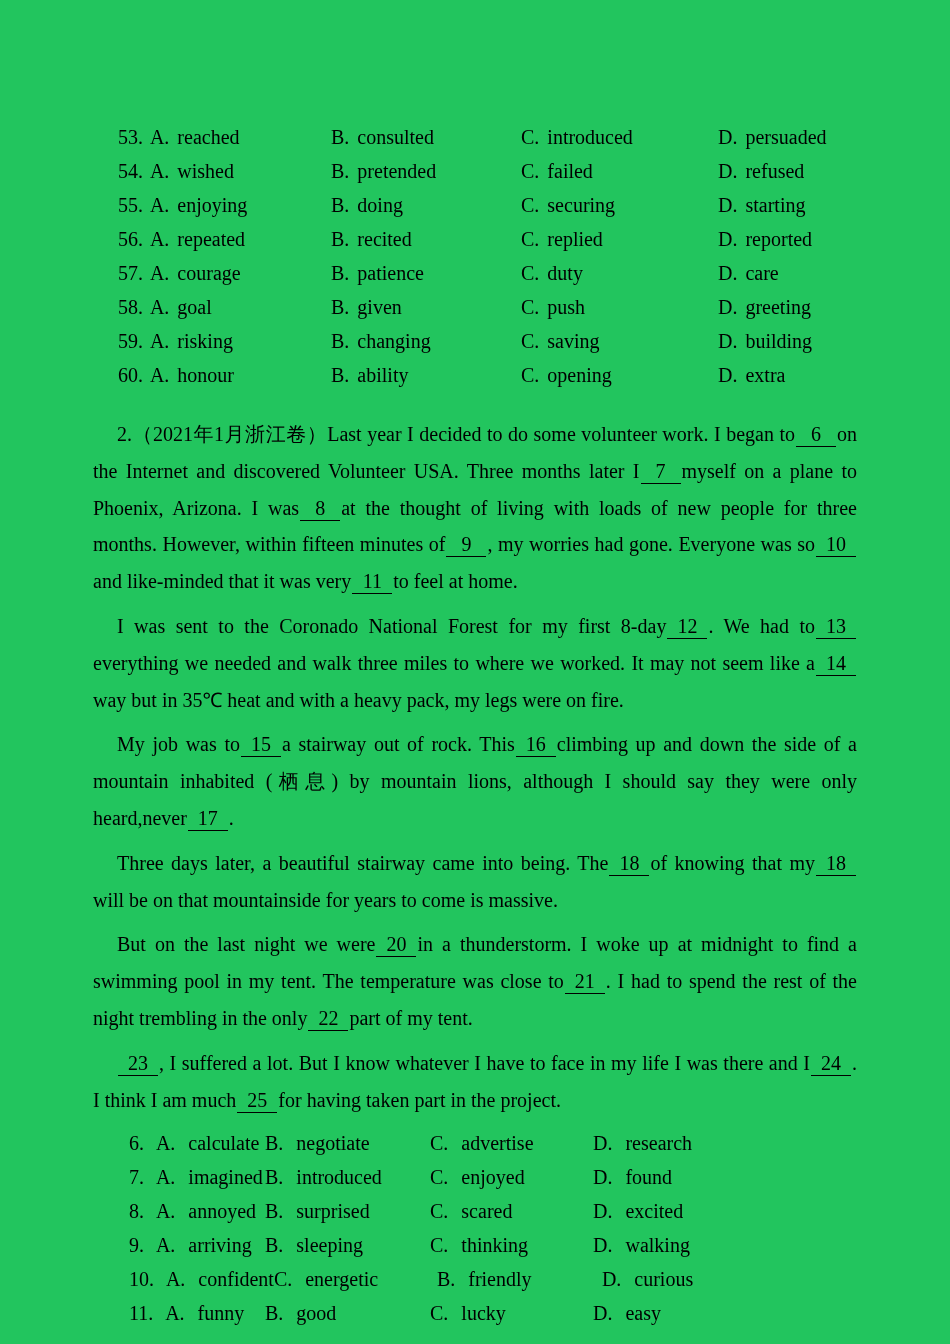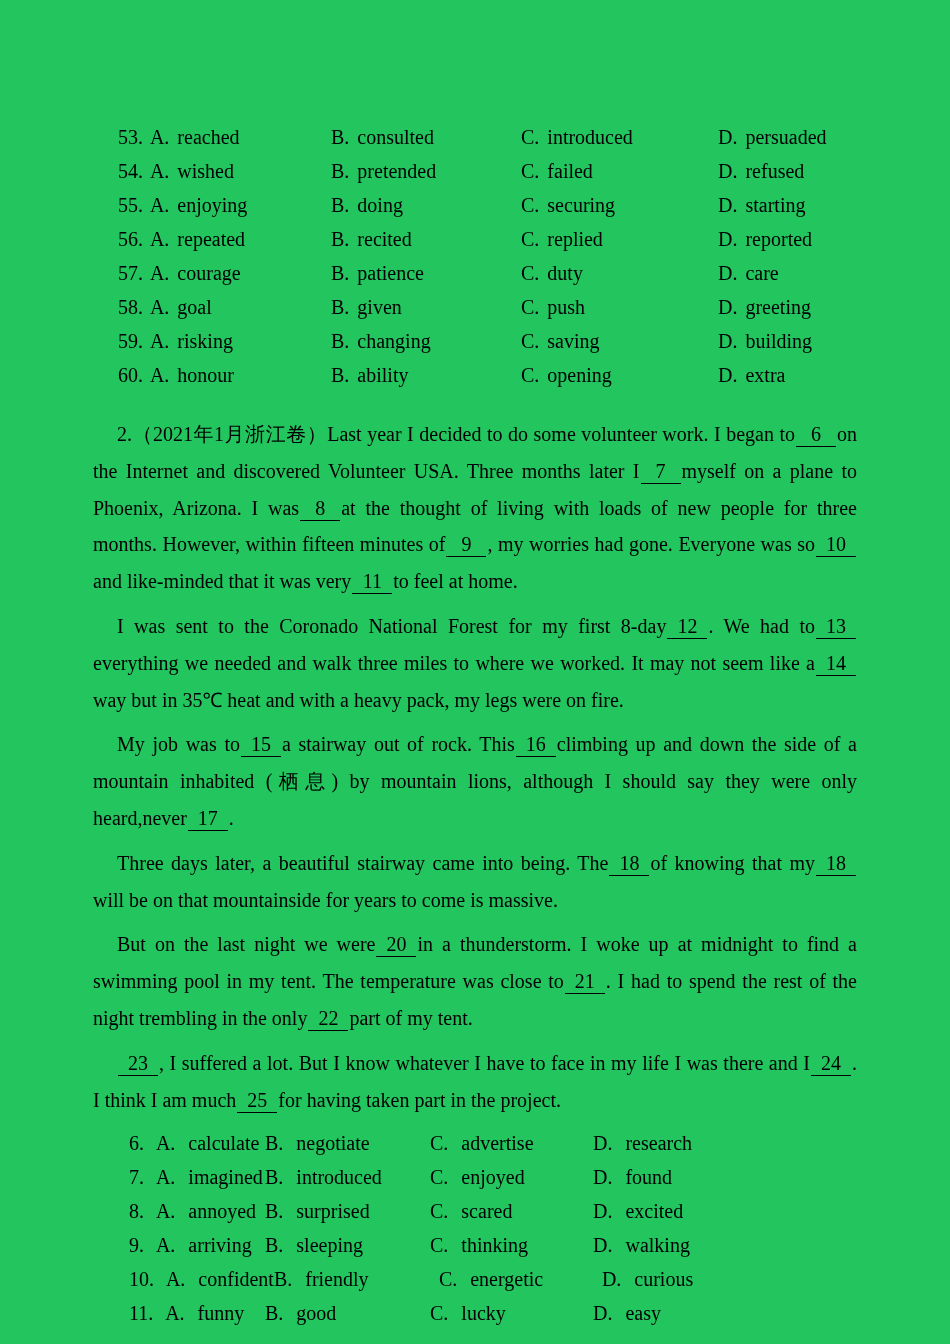"B. friendly" span.opt-cell { order: before "C. energetic" -> after "C. energetic" }
